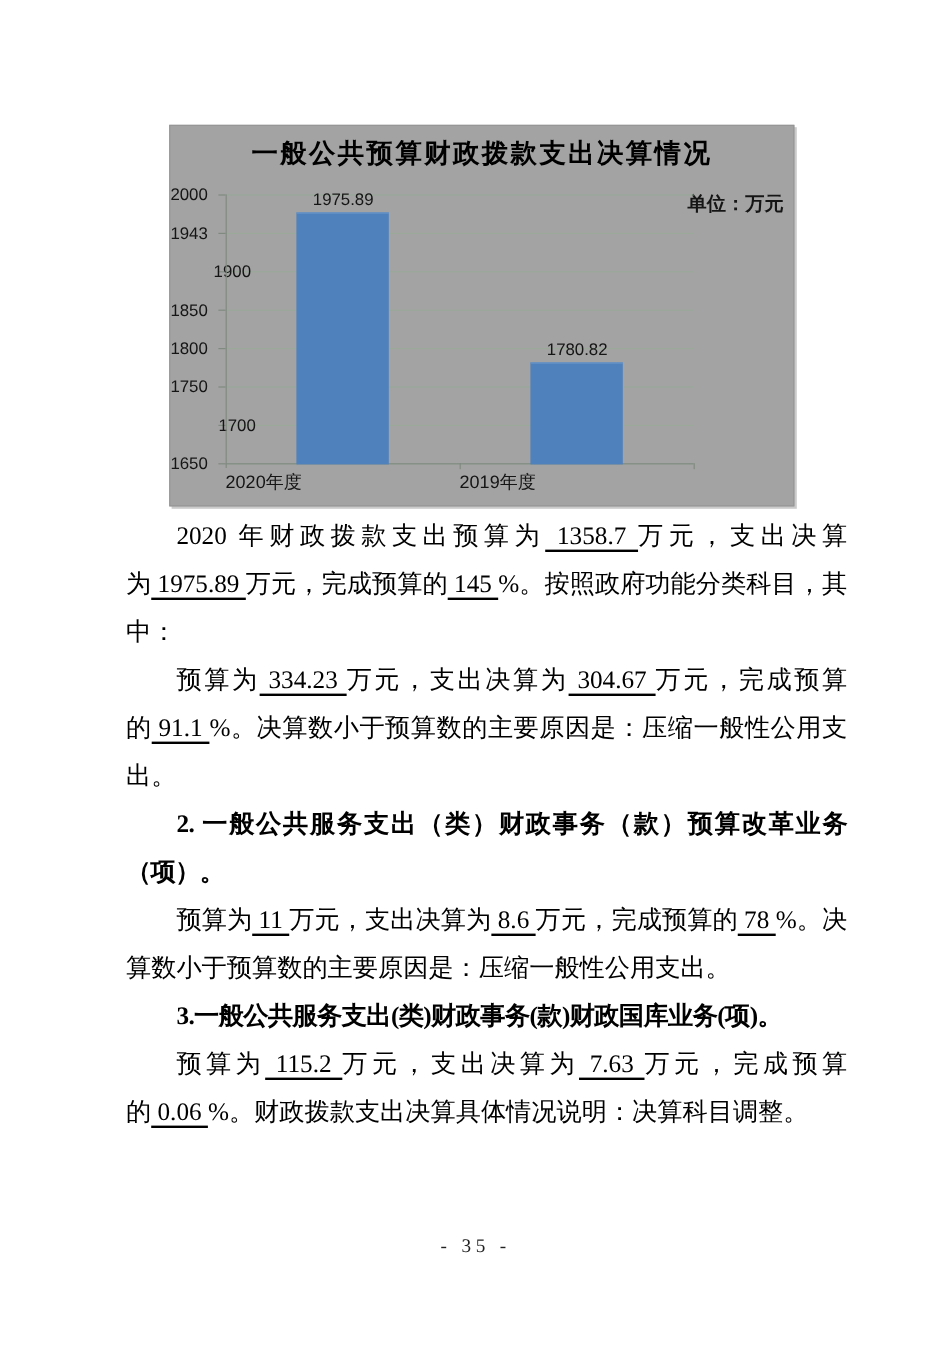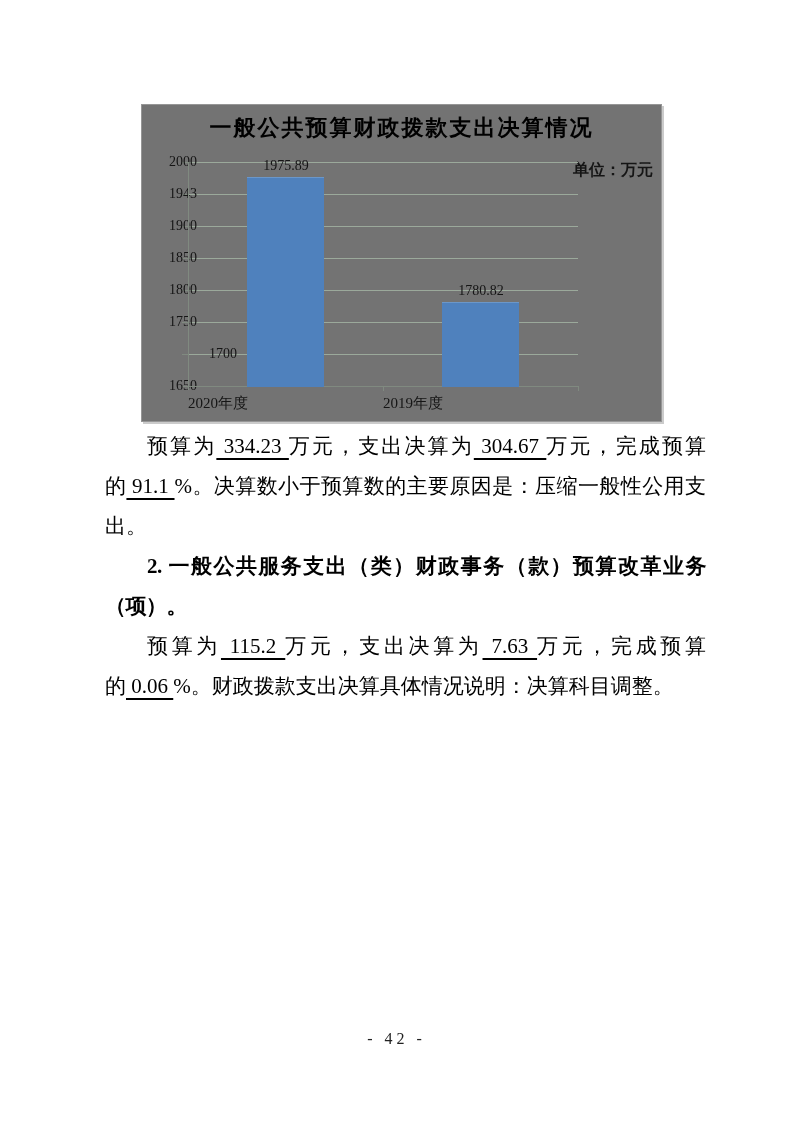"一般公共预算财政拨款支出决算情况" .chart { background: #737373 -> #a3a3a3; font-family: Liberation Serif, serif -> Liberation Sans, sans-serif }
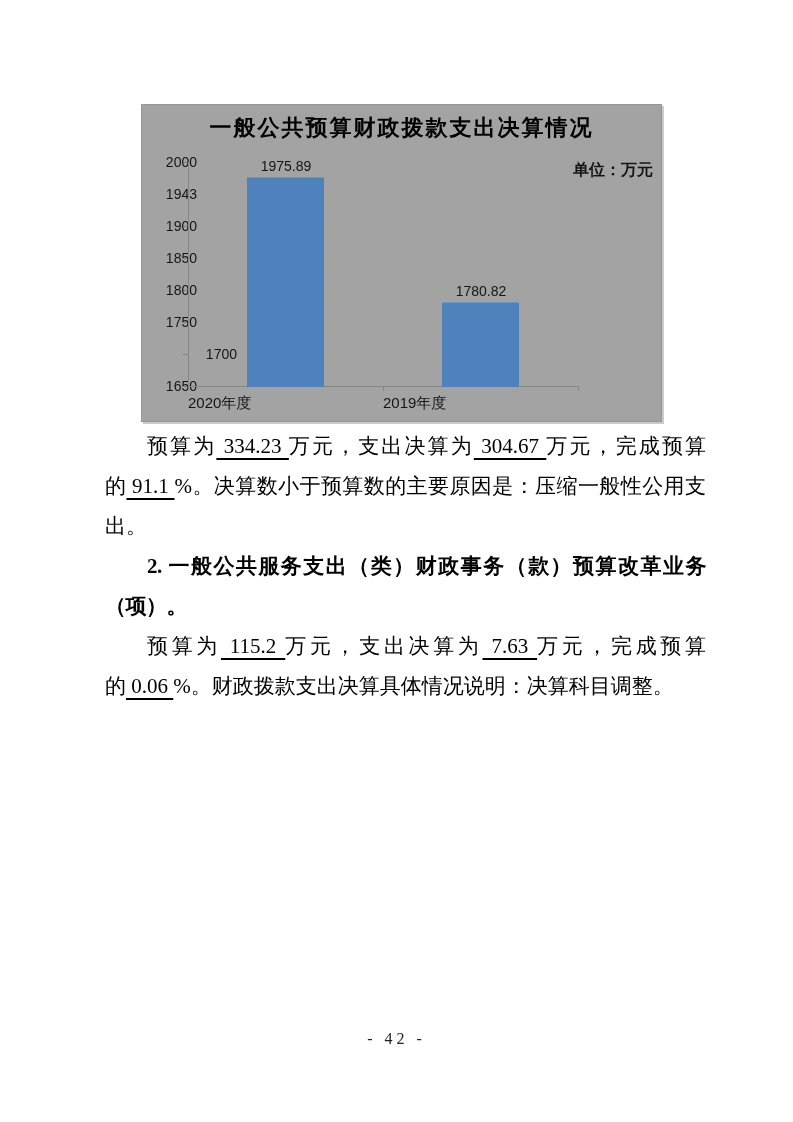"2000" .ytick-label { left: 16px -> 0; text-align: right -> none }
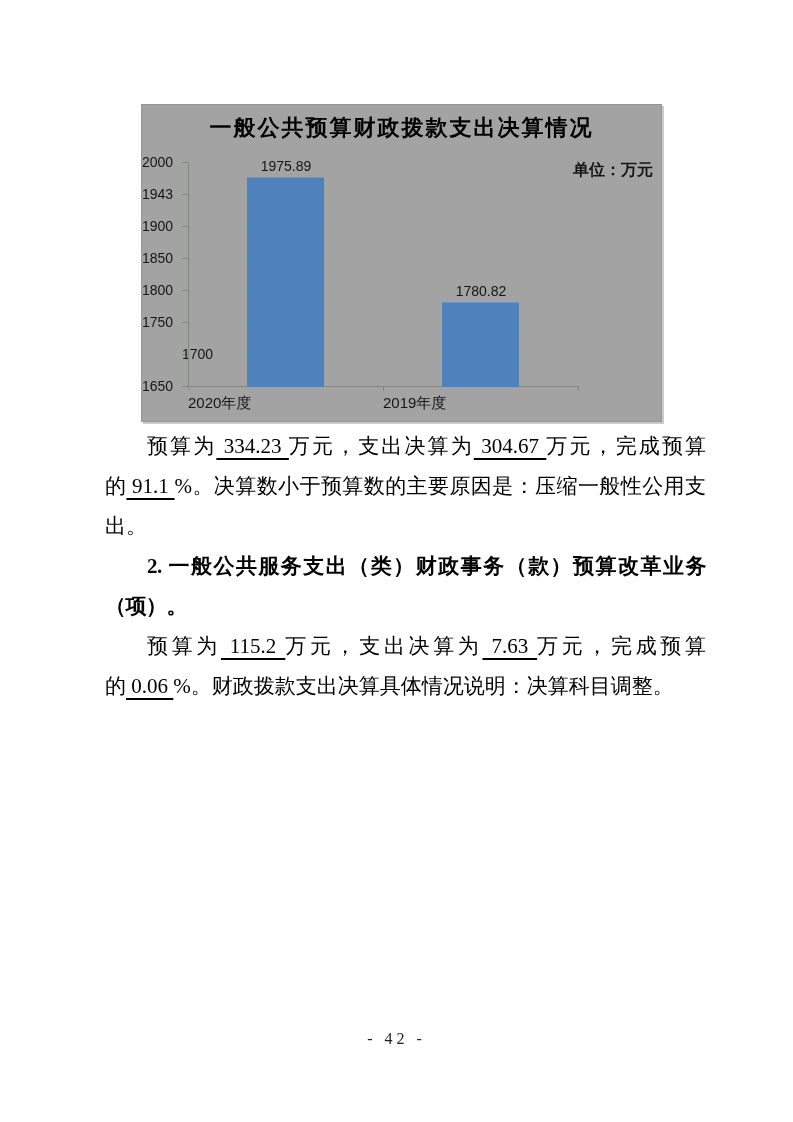"1900" div.ytick-label { margin-left: none -> 36px }
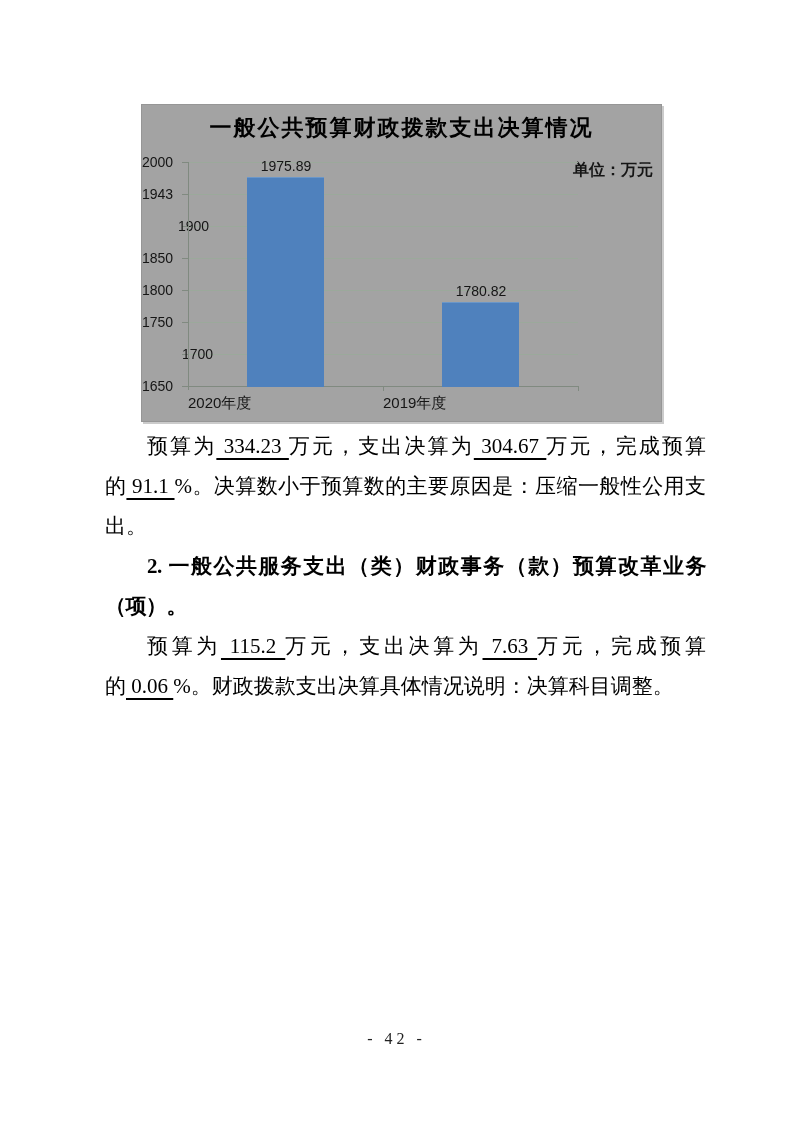"2020 年财政拨款支出预算为 1358.7 万元，支出决算为 1975.89" p { html: none -> <p><span>2020 年财政拨款支出预算为</span><span>&nbsp;1358.7&nbsp;</span><span>万元，支出决算为</span><span>&nbsp;1975.89&nbsp;</span><span>万元，完成预算的</span><span>&nbsp;145&nbsp;</span><span>%。按照政府功能分类科目，其中：</span></p> }
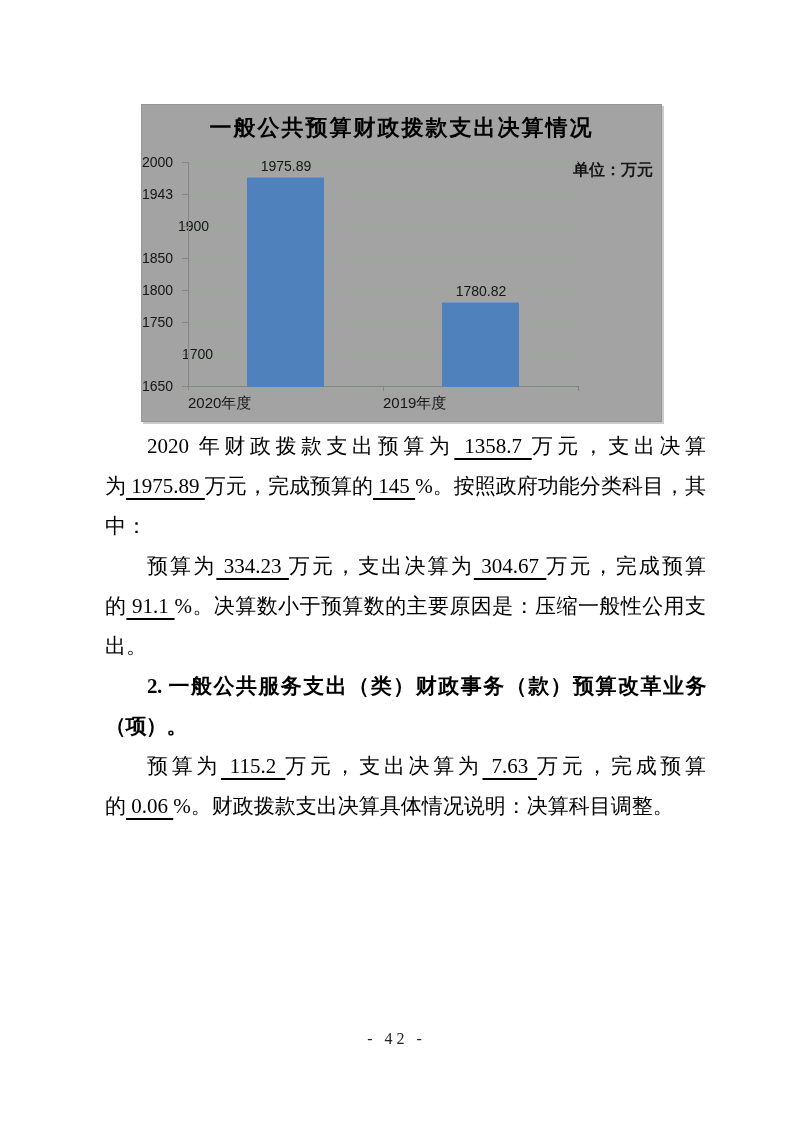"预算为 11 万元，支出决算为 8.6 万元，完成预算的" p { html: none -> <p><span>预算为</span><span>&nbsp;11&nbsp;</span><span>万元，支出决算为</span><span>&nbsp;8.6&nbsp;</span><span>万元，完成预算的</span><span>&nbsp;78&nbsp;</span><span>%。决算数小于预算数的主要原因是：压缩一般性公用支出。</span></p> }
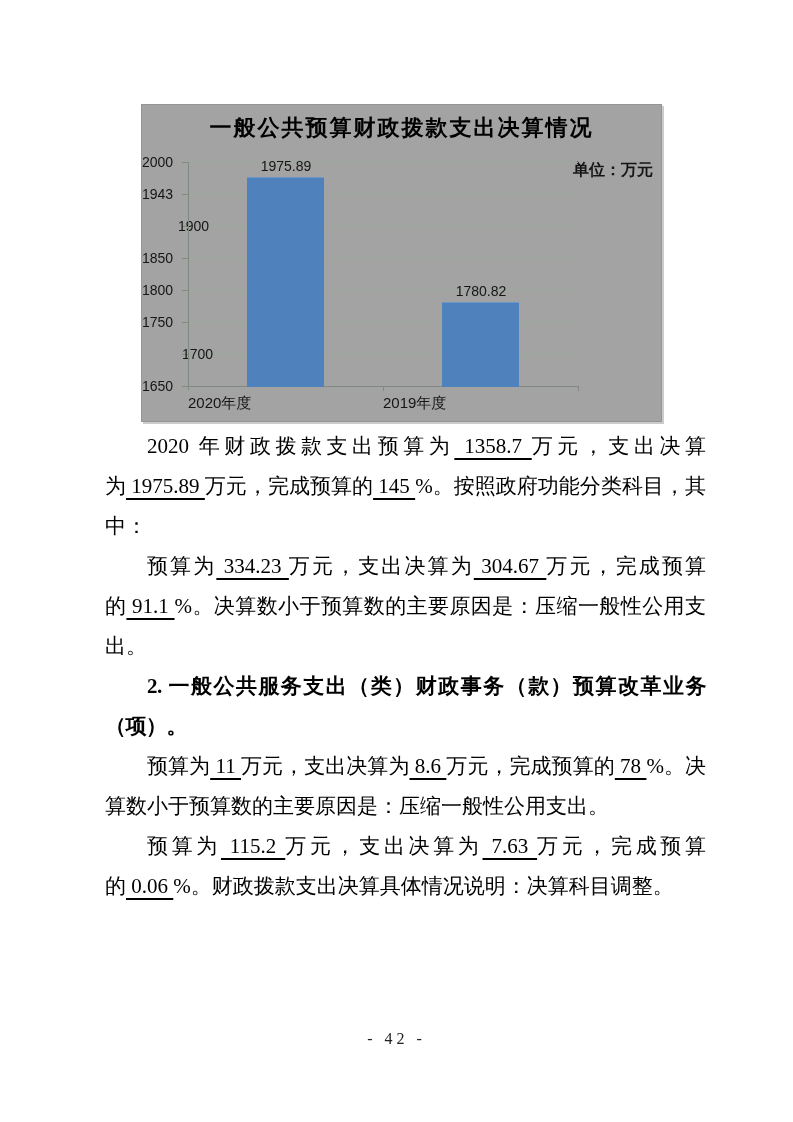"3.一般公共服务支出(类)财政事务(款)财政国库业务(项)。" p.bold { html: none -> <p><span>3.一般公共服务支出(类)财政事务(款)财政国库业务(项)。</span></p> }
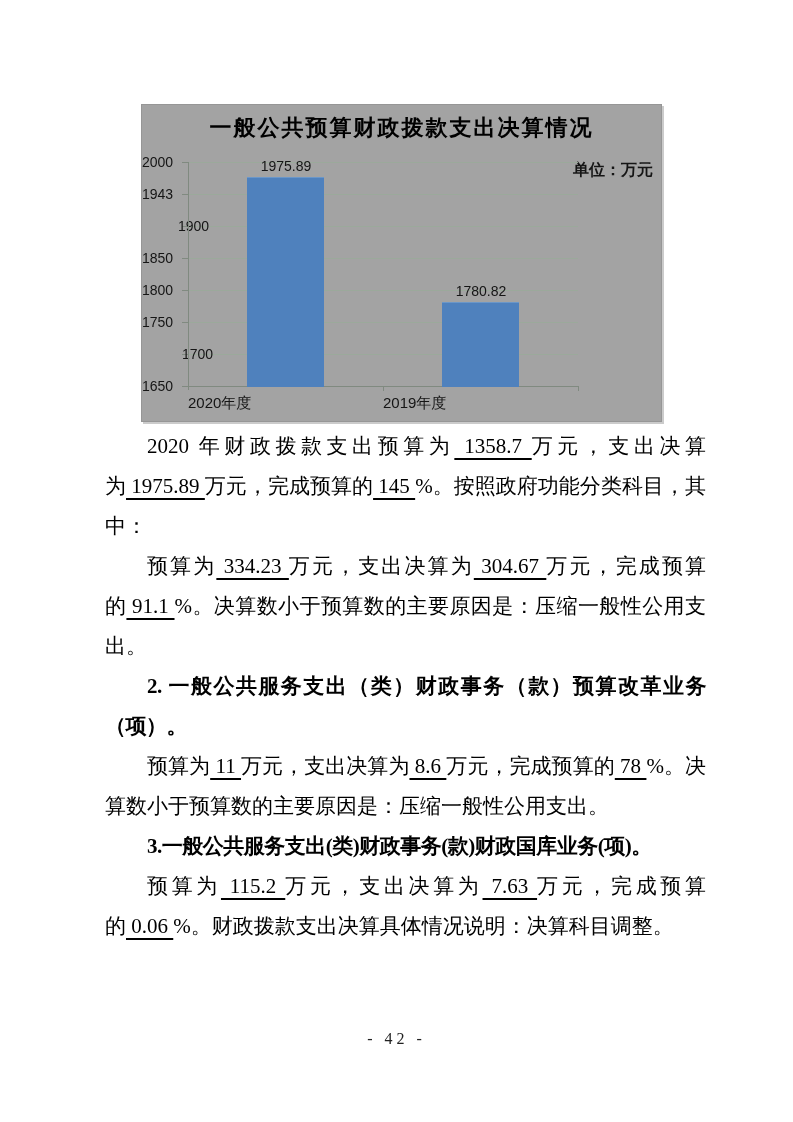"- 42 -" div.footer { text: 42 -> 35 }
